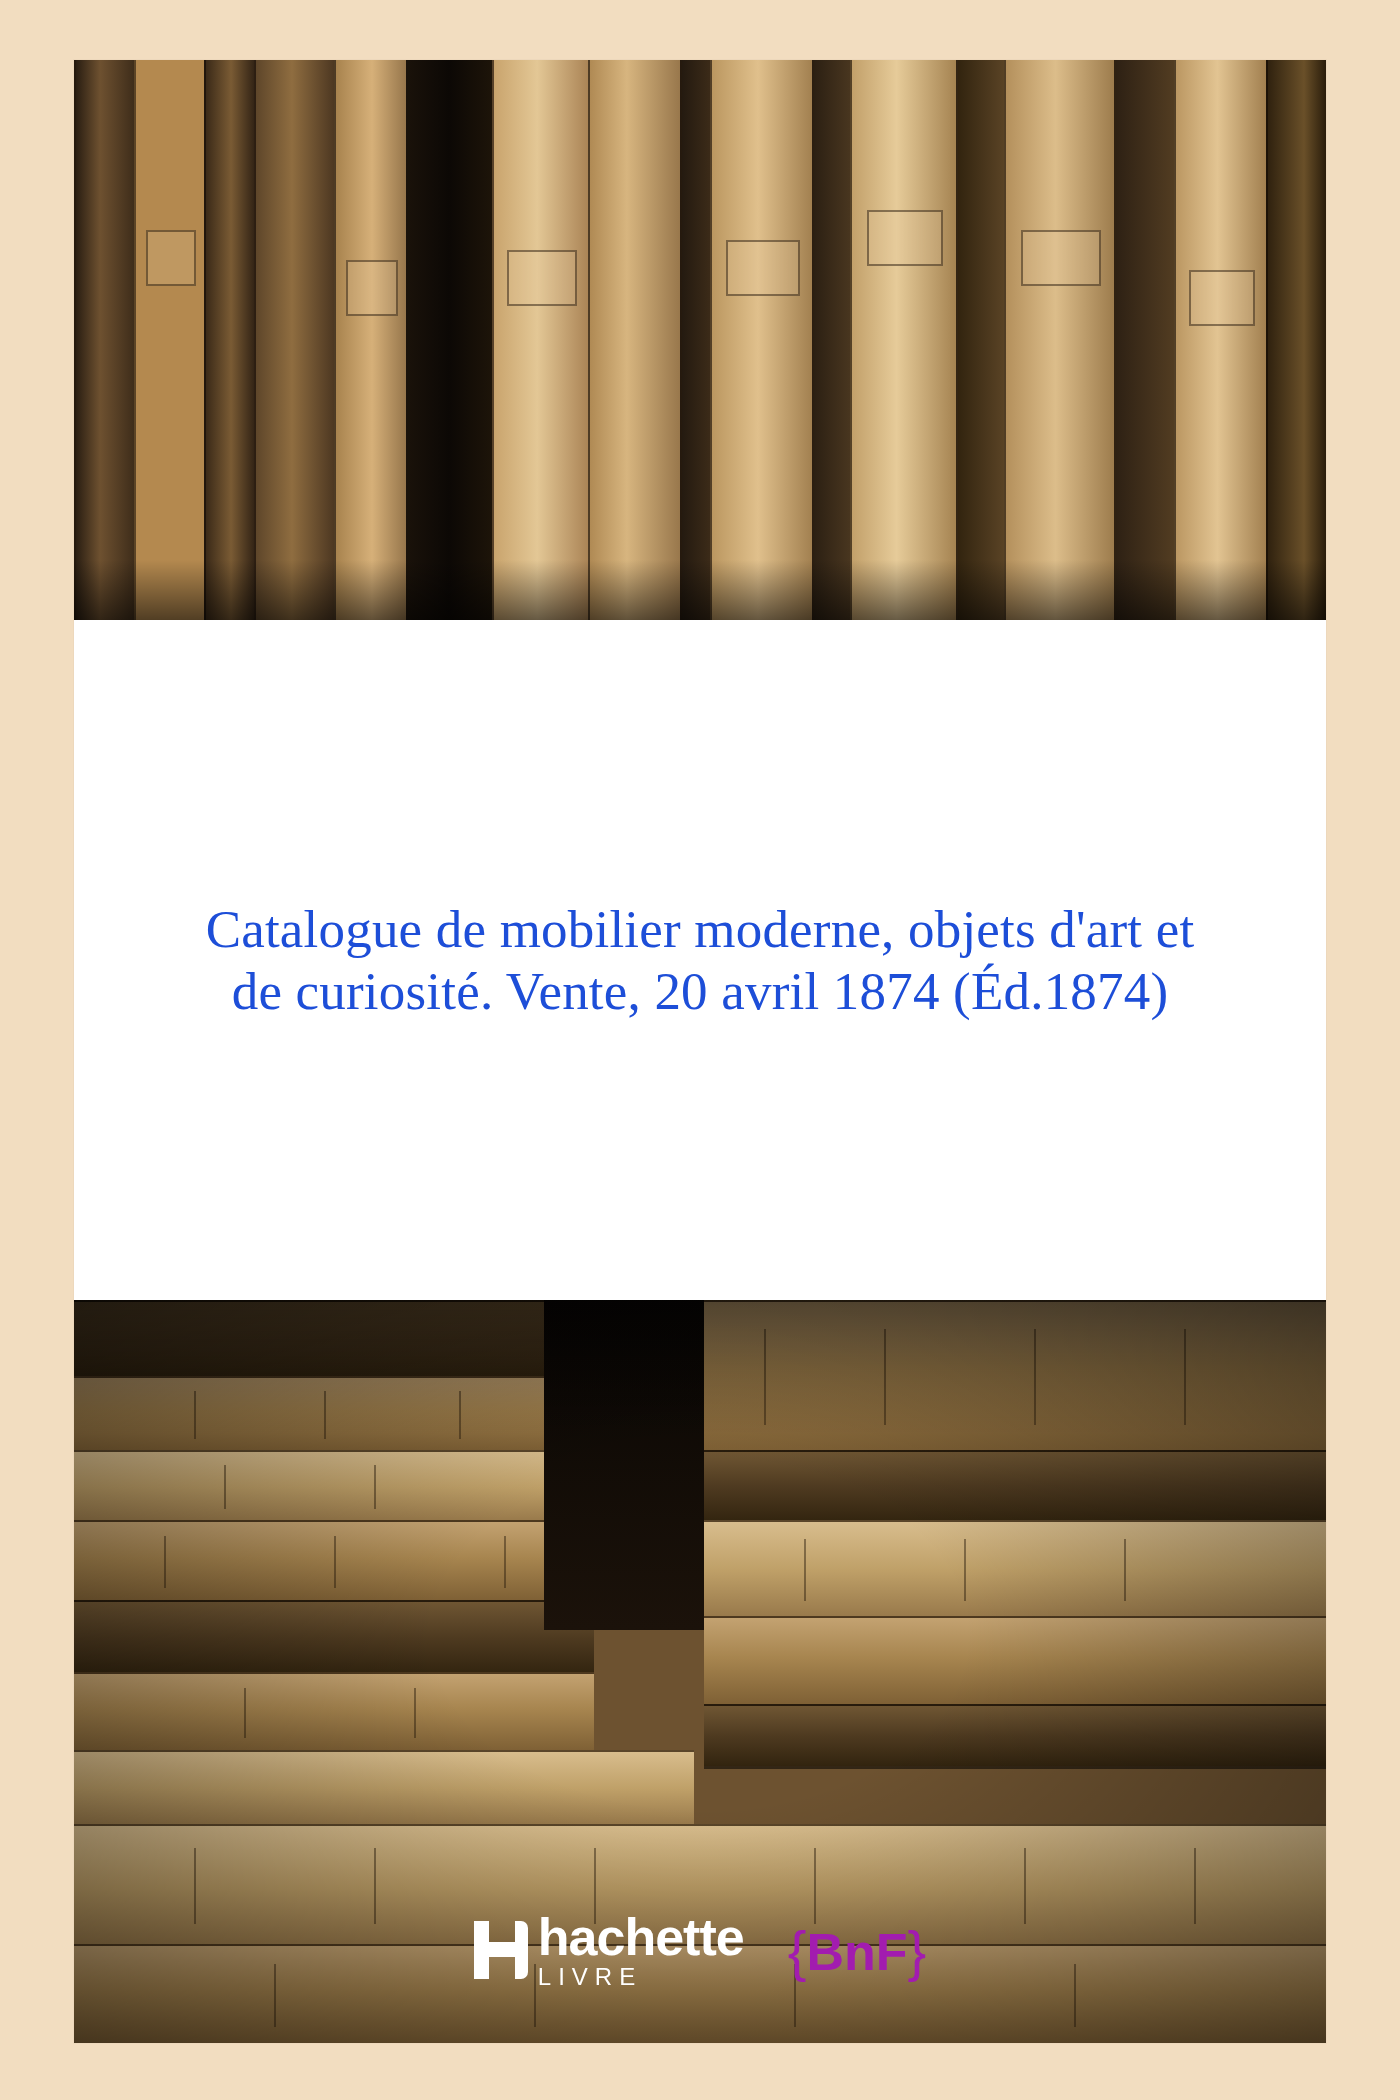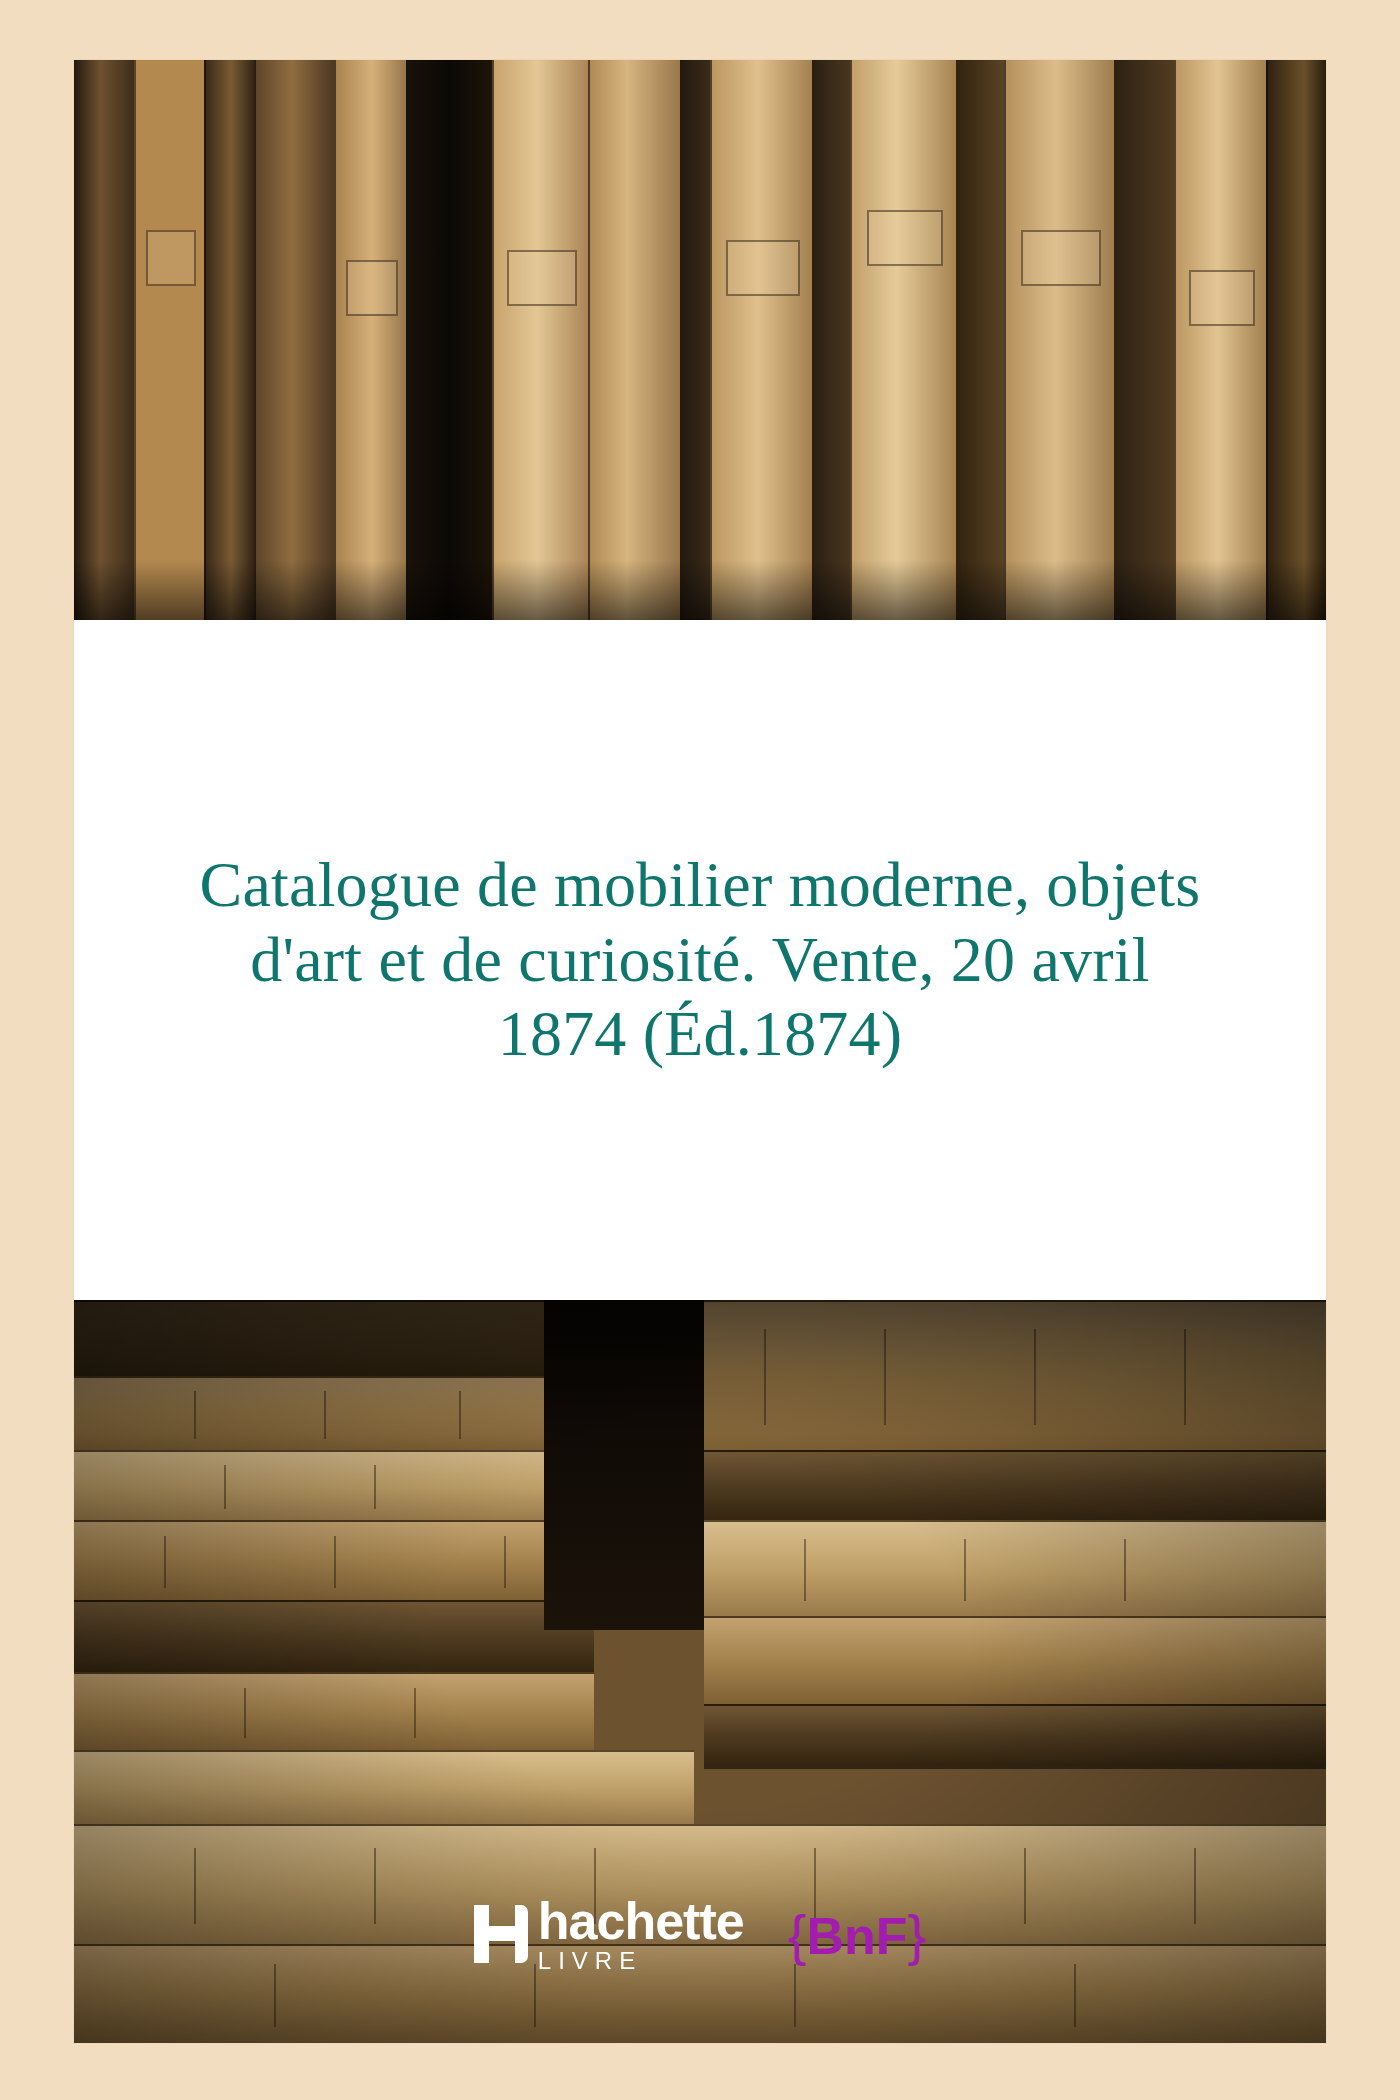"Catalogue de mobilier moderne, objets" .title { color: #0f766e -> #1d4ed8; font-size: 64px -> 53px }
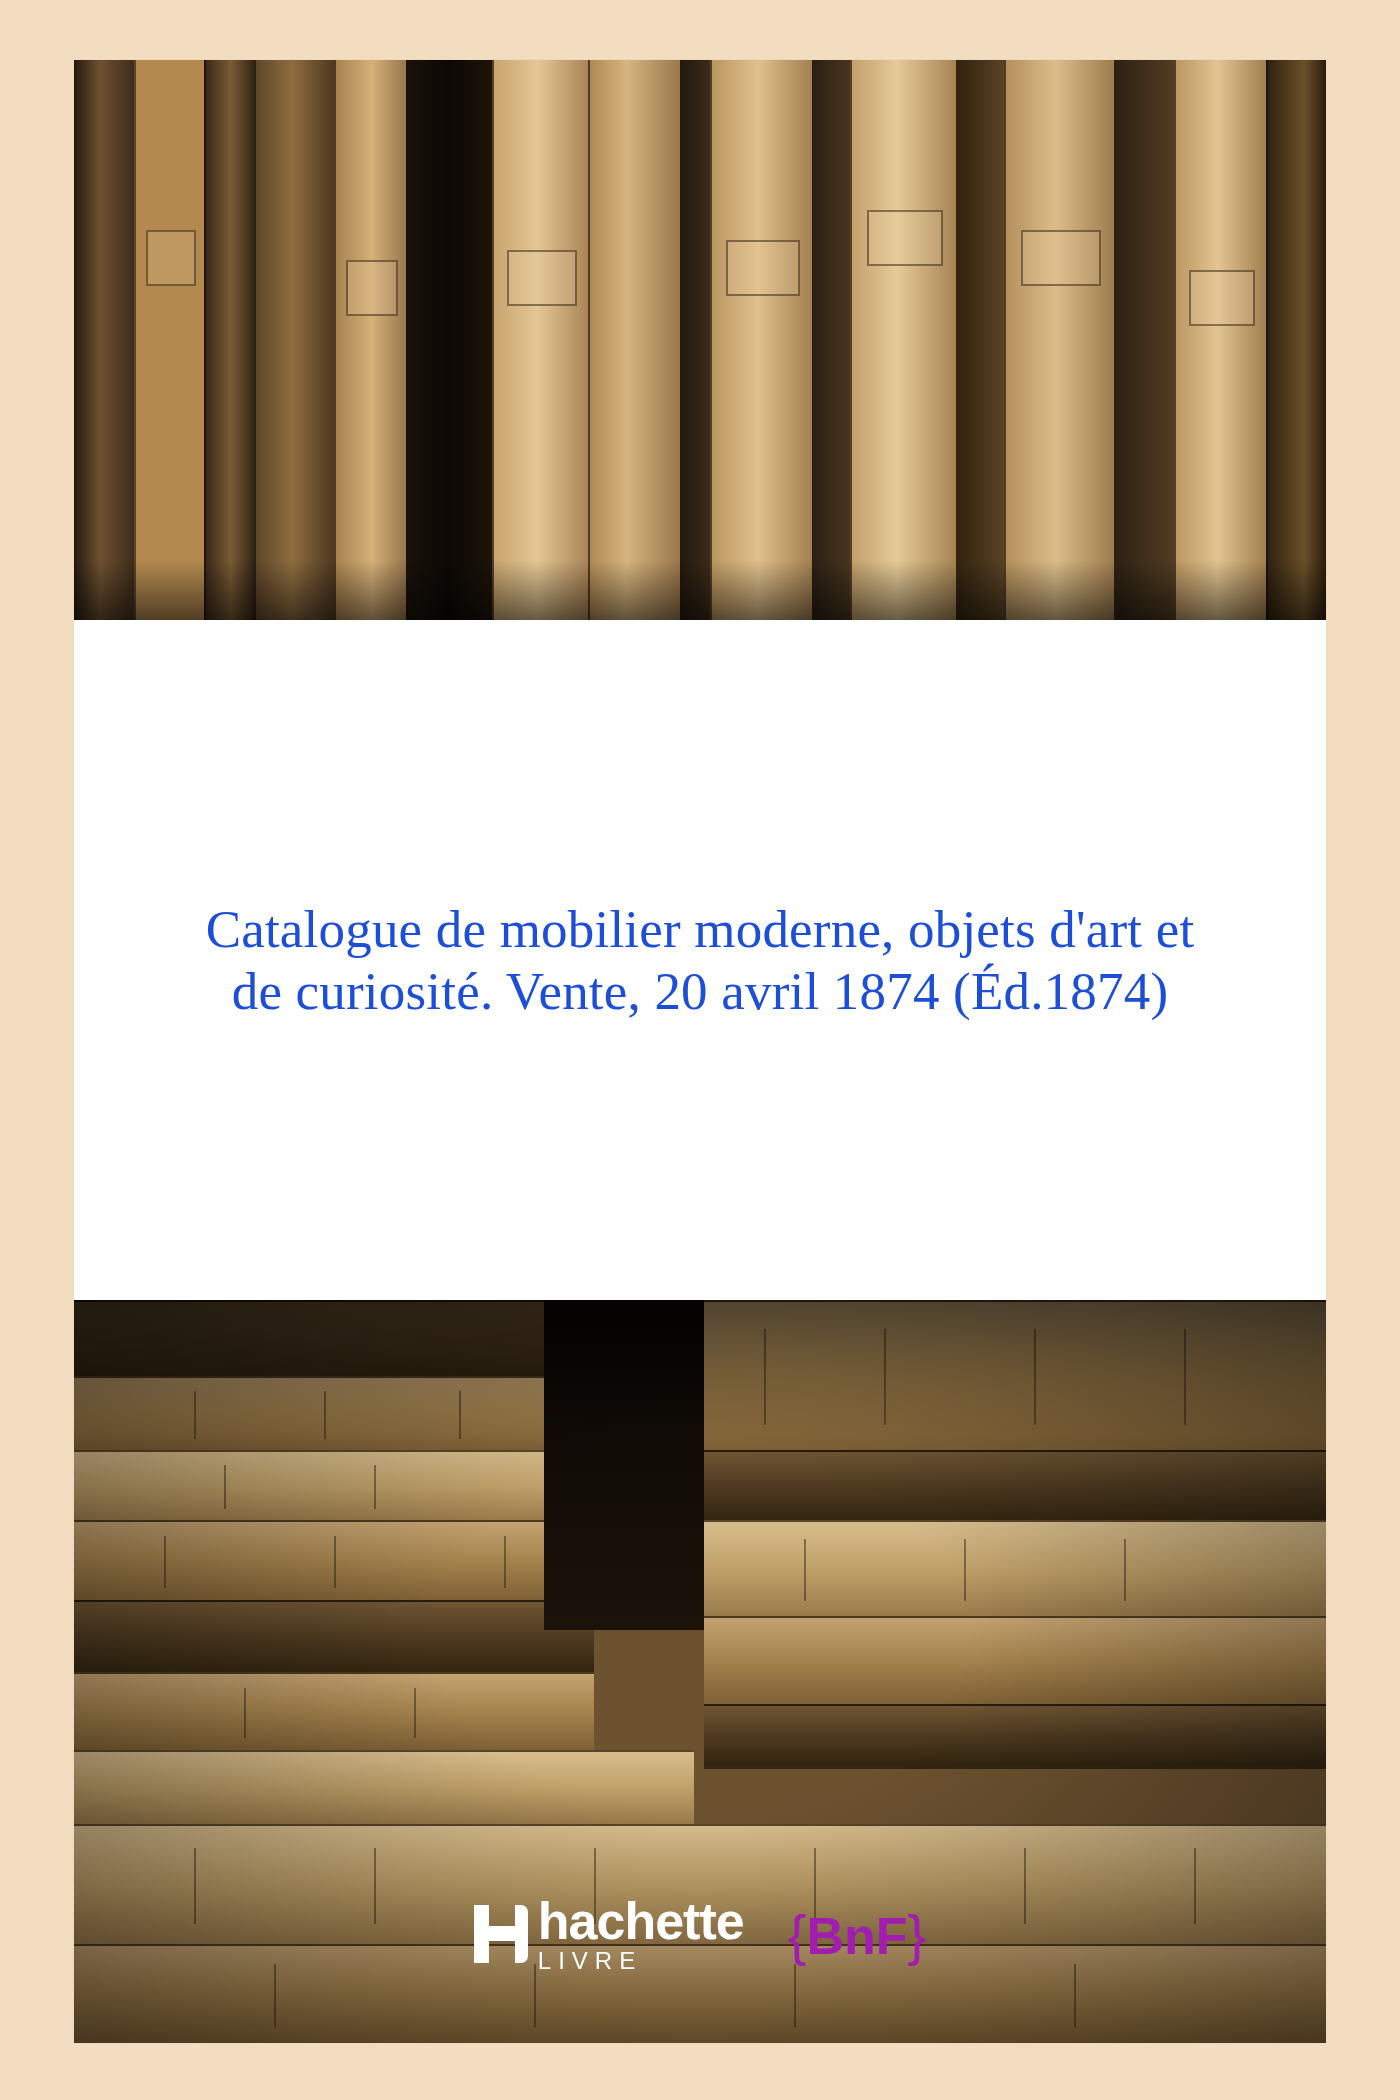"hachette" .logos { bottom: 70px -> 54px }
